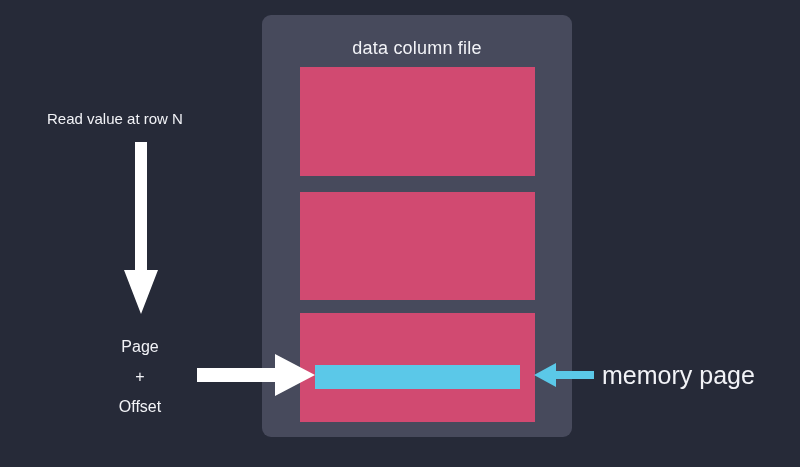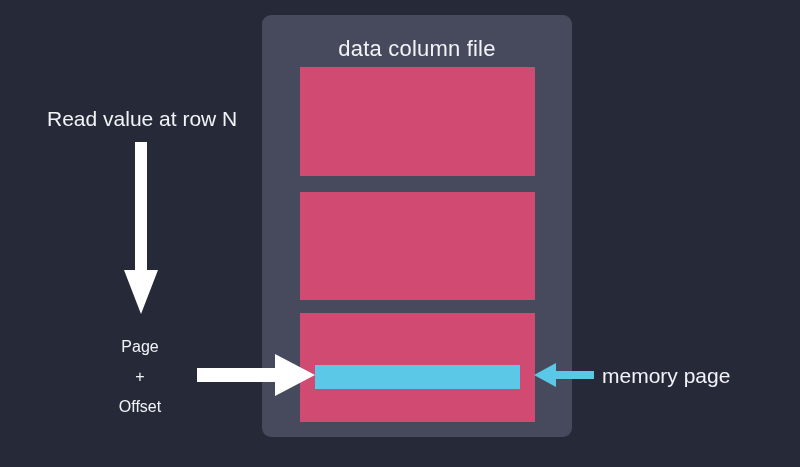"data column file" #panel-title { font-size: 22px -> 18px }
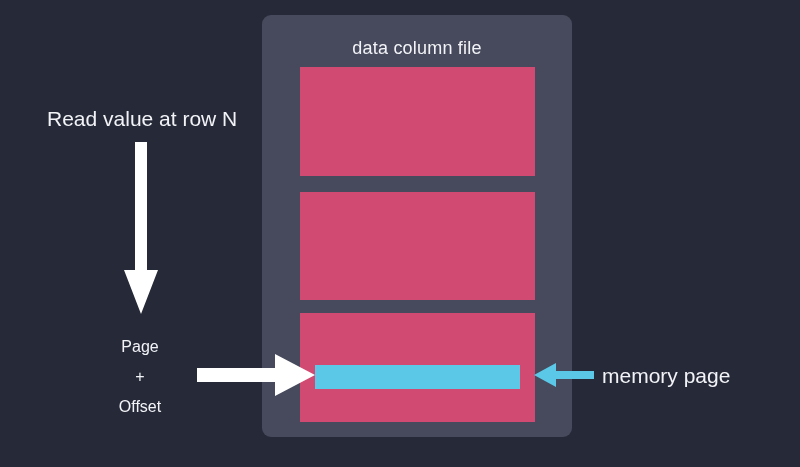"Read value at row N" #label-read-row { font-size: 21px -> 15px }
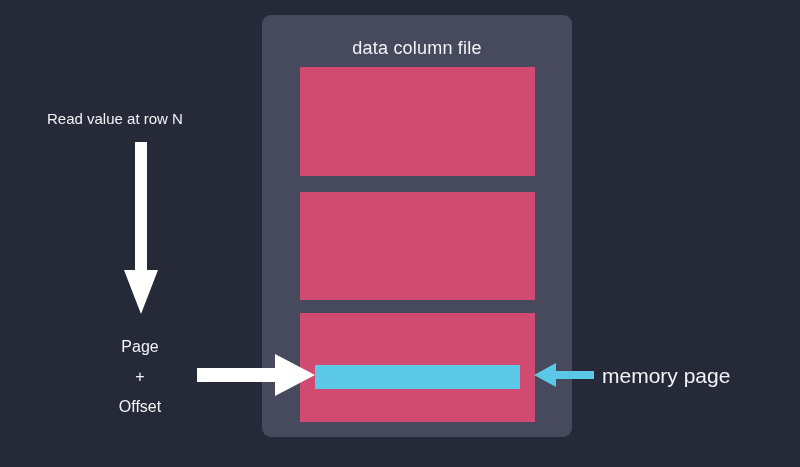"memory page" #label-memory-page { font-size: 21px -> 25px }
